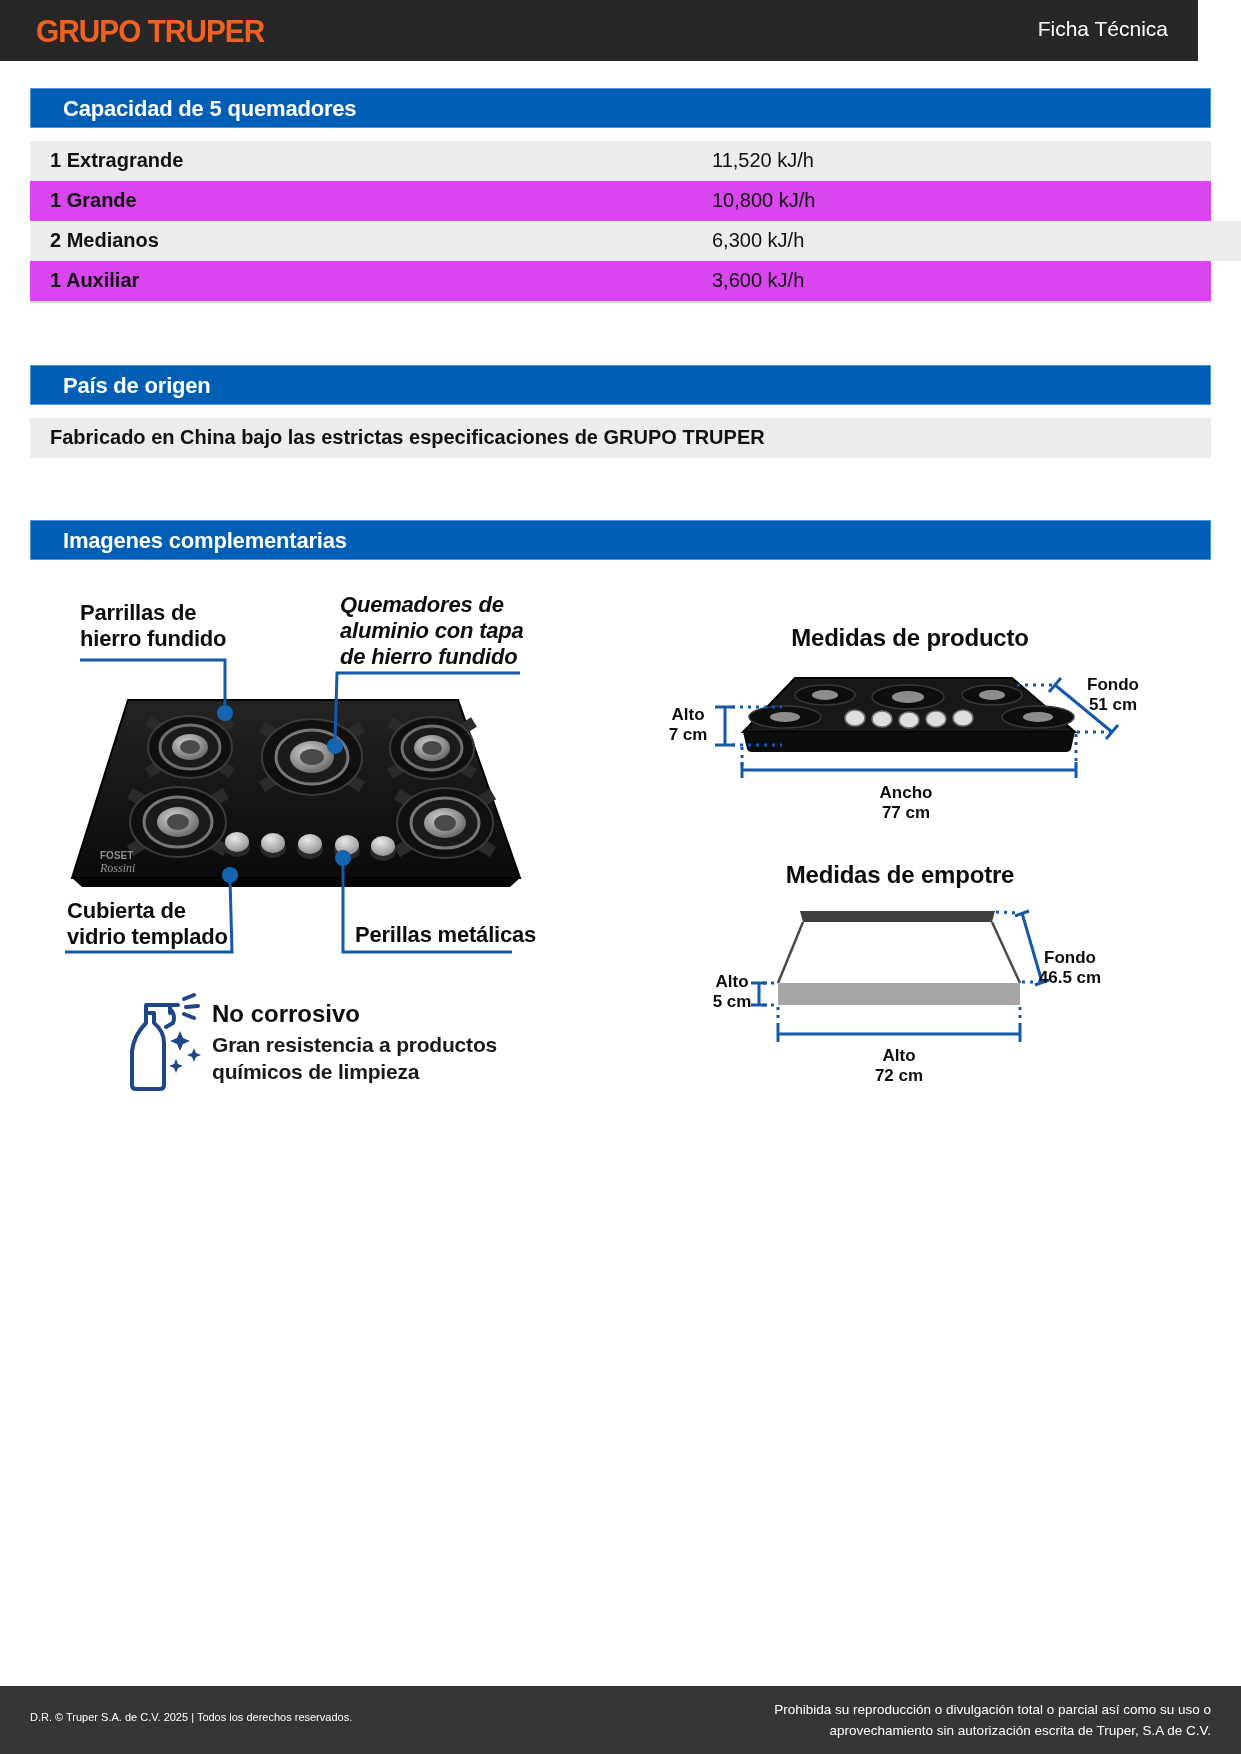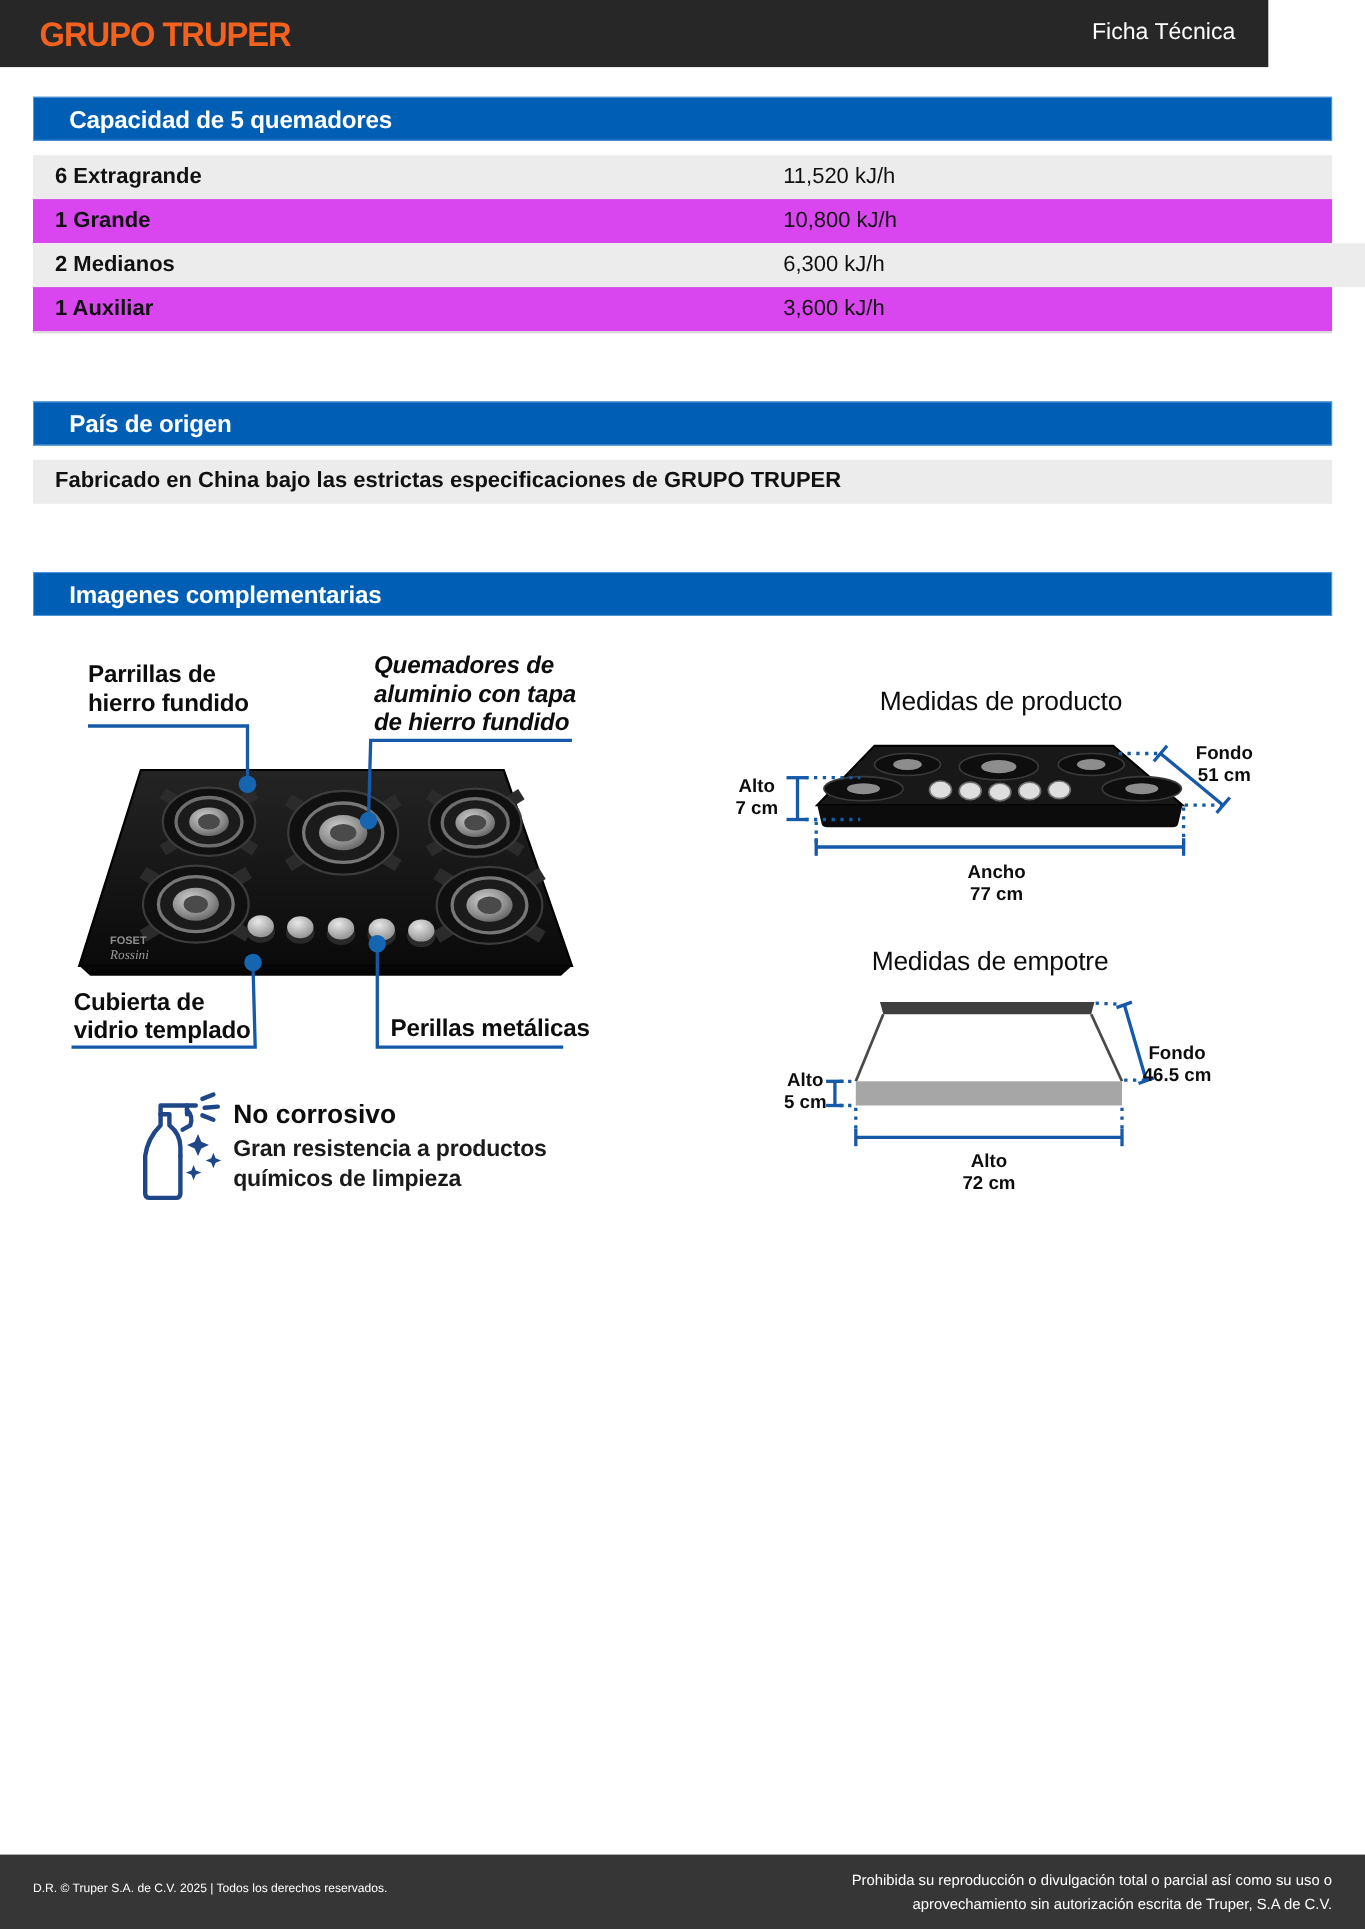"GRUPO TRUPER" .topbar { padding-left: none -> 45px }
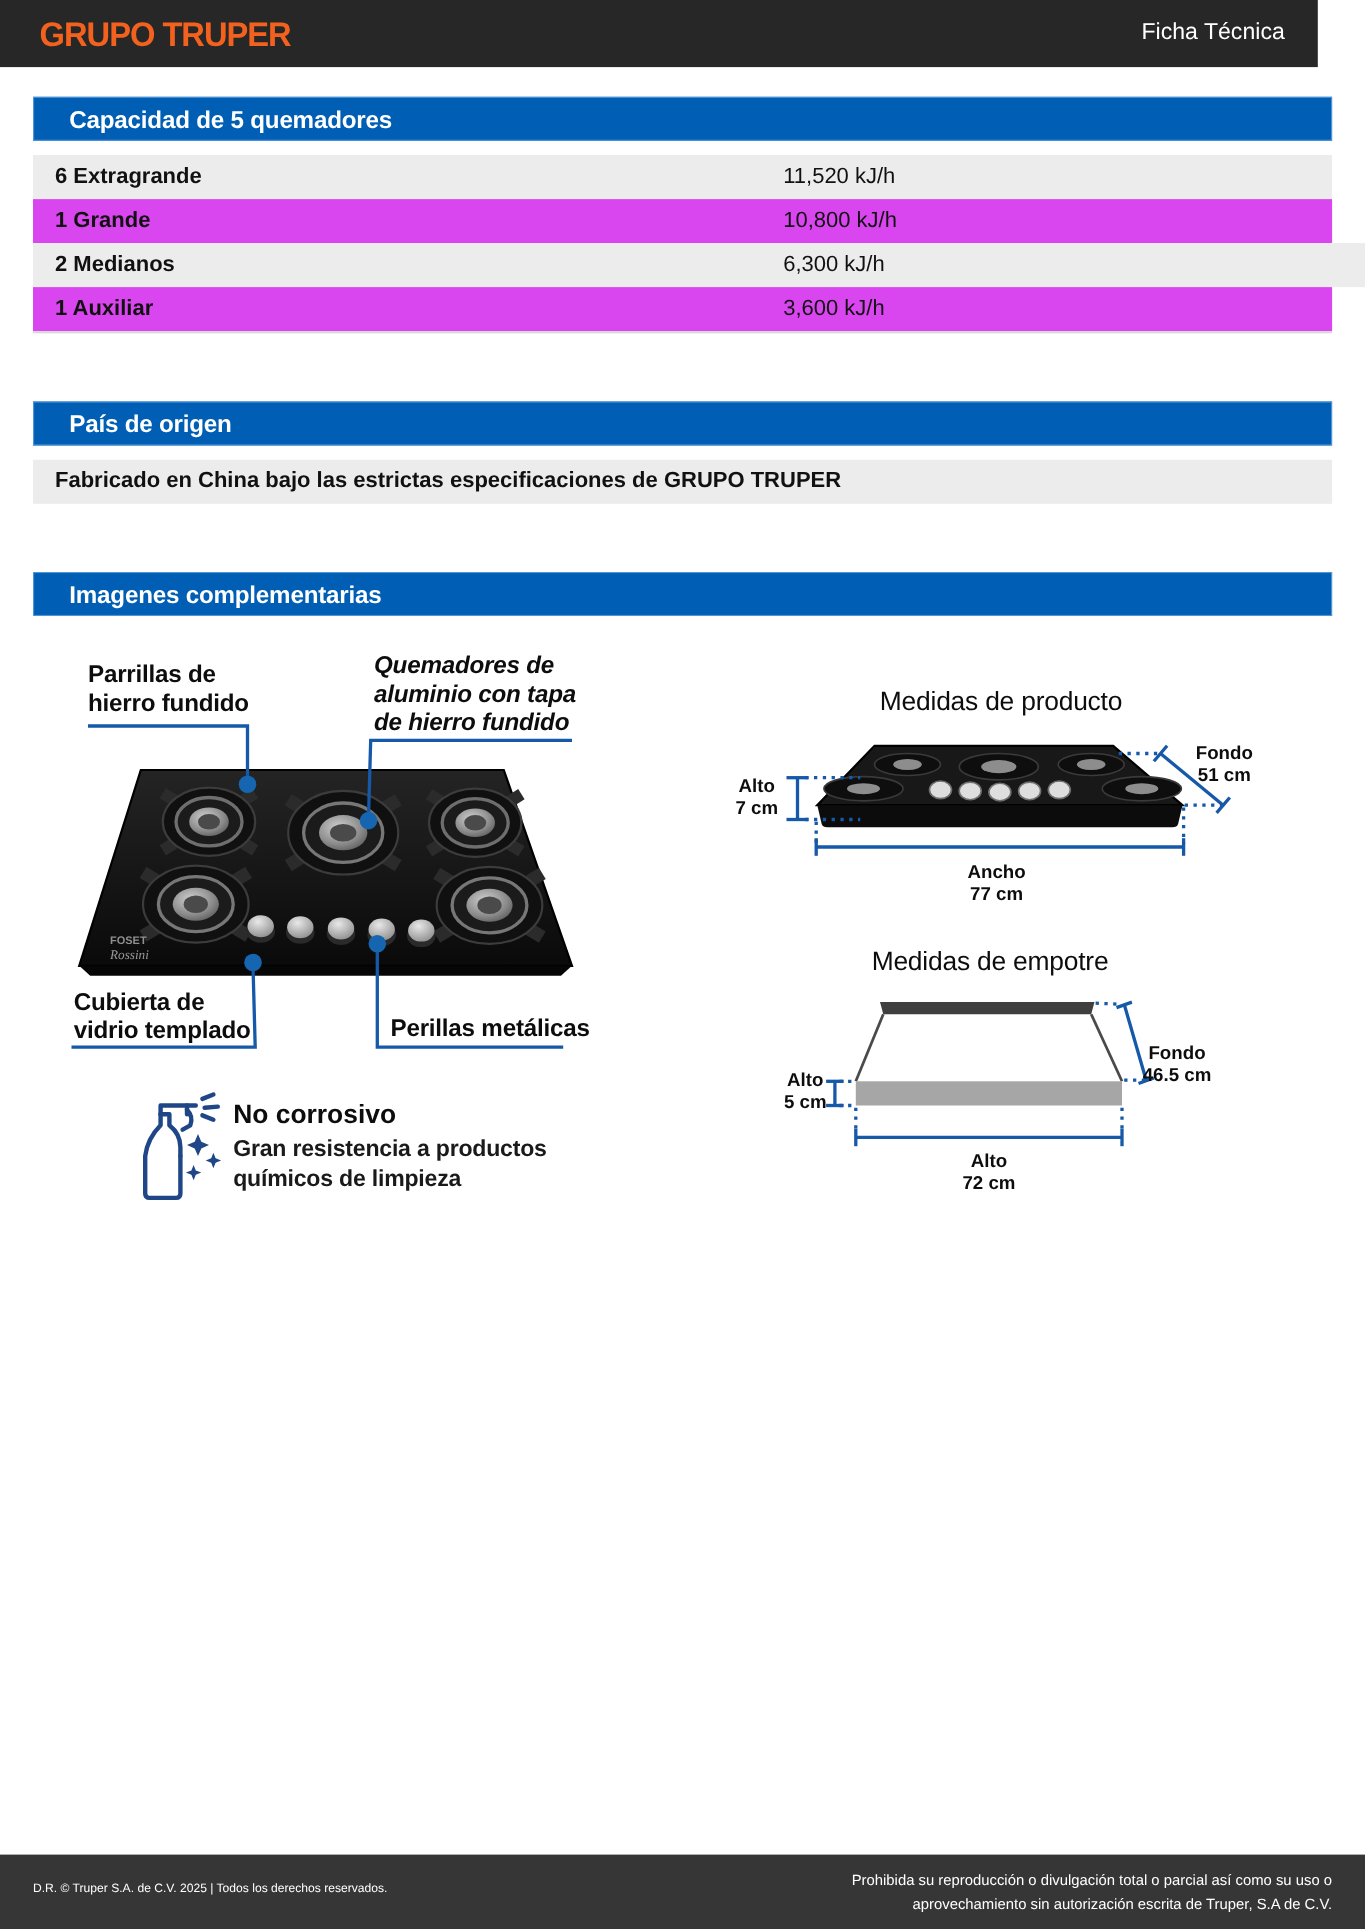"6 Extragrande" span.cell-label { text: 6 -> 1 }
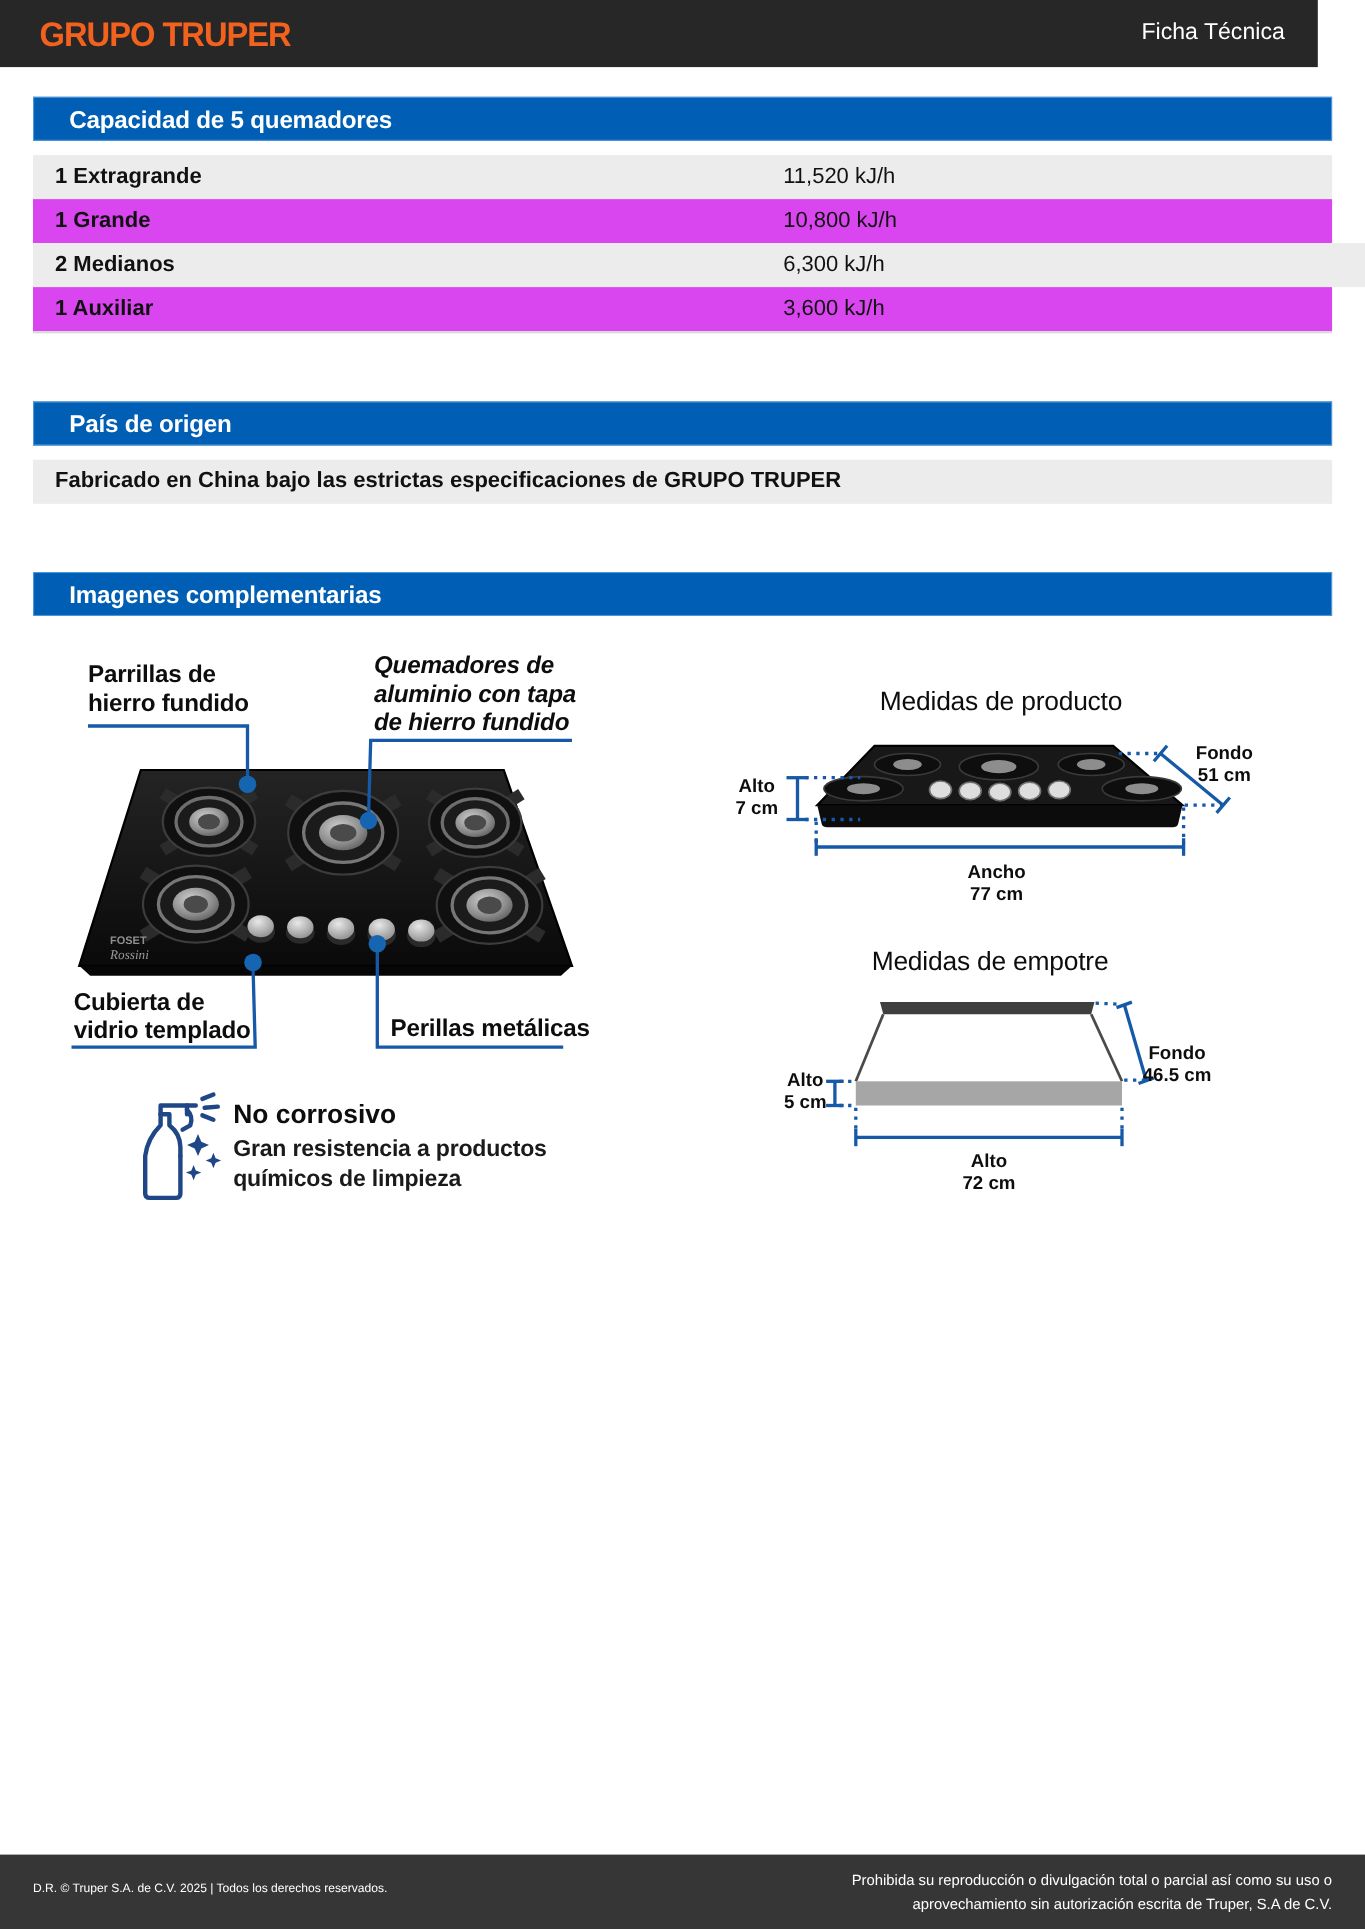"Medidas de producto" .figtitle { font-weight: normal -> bold }
